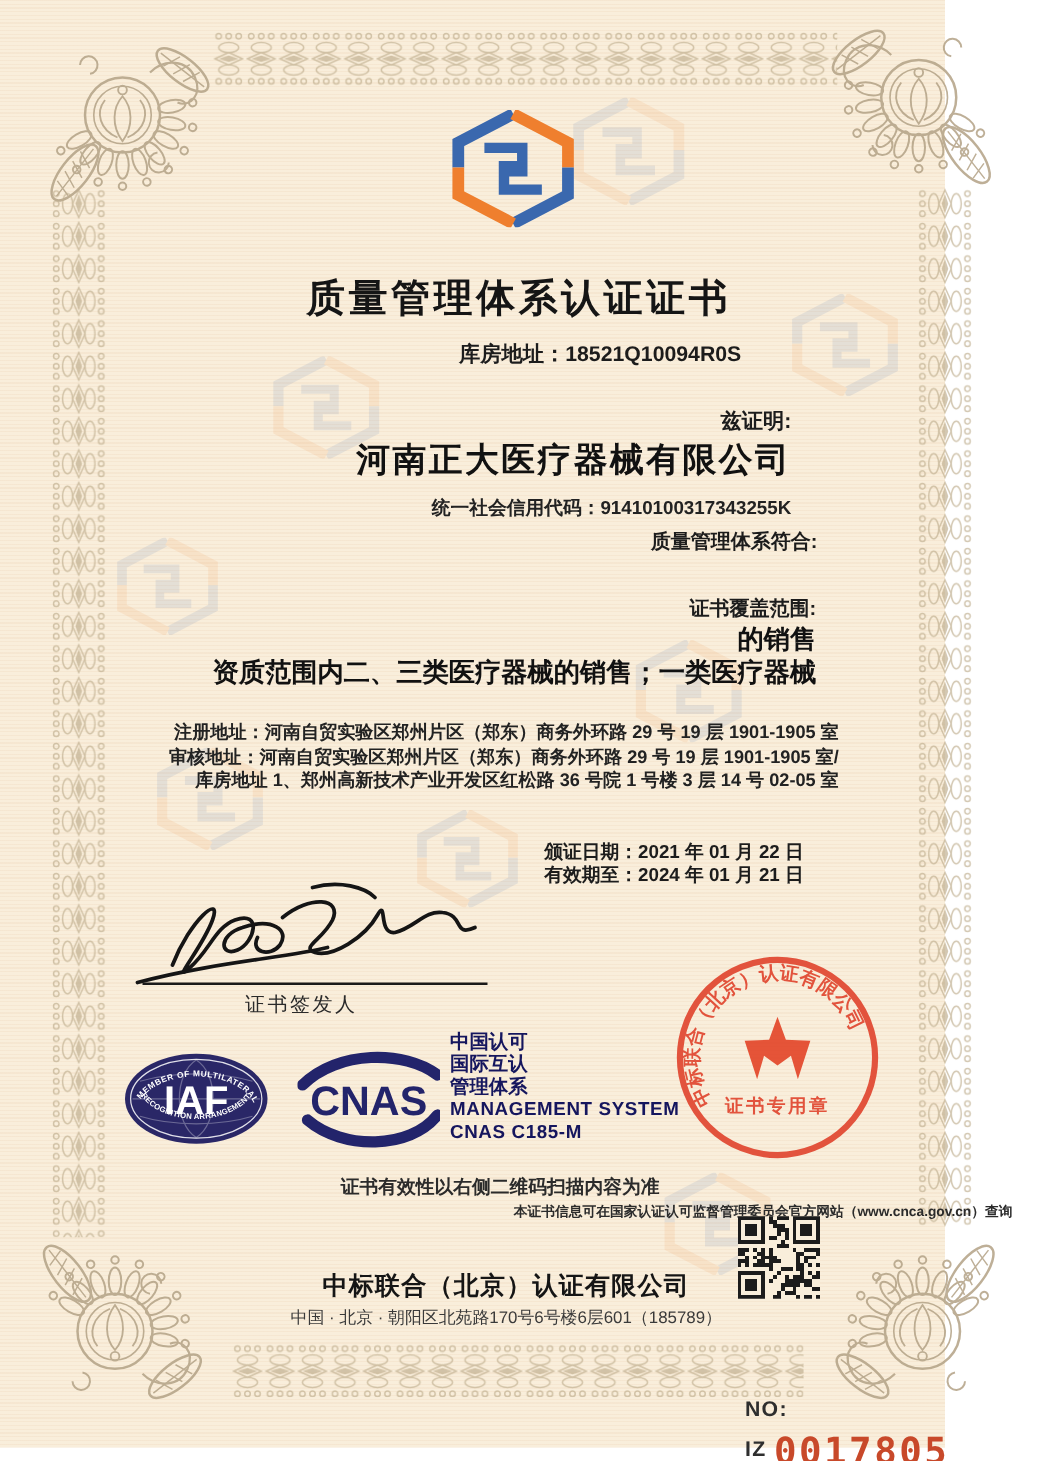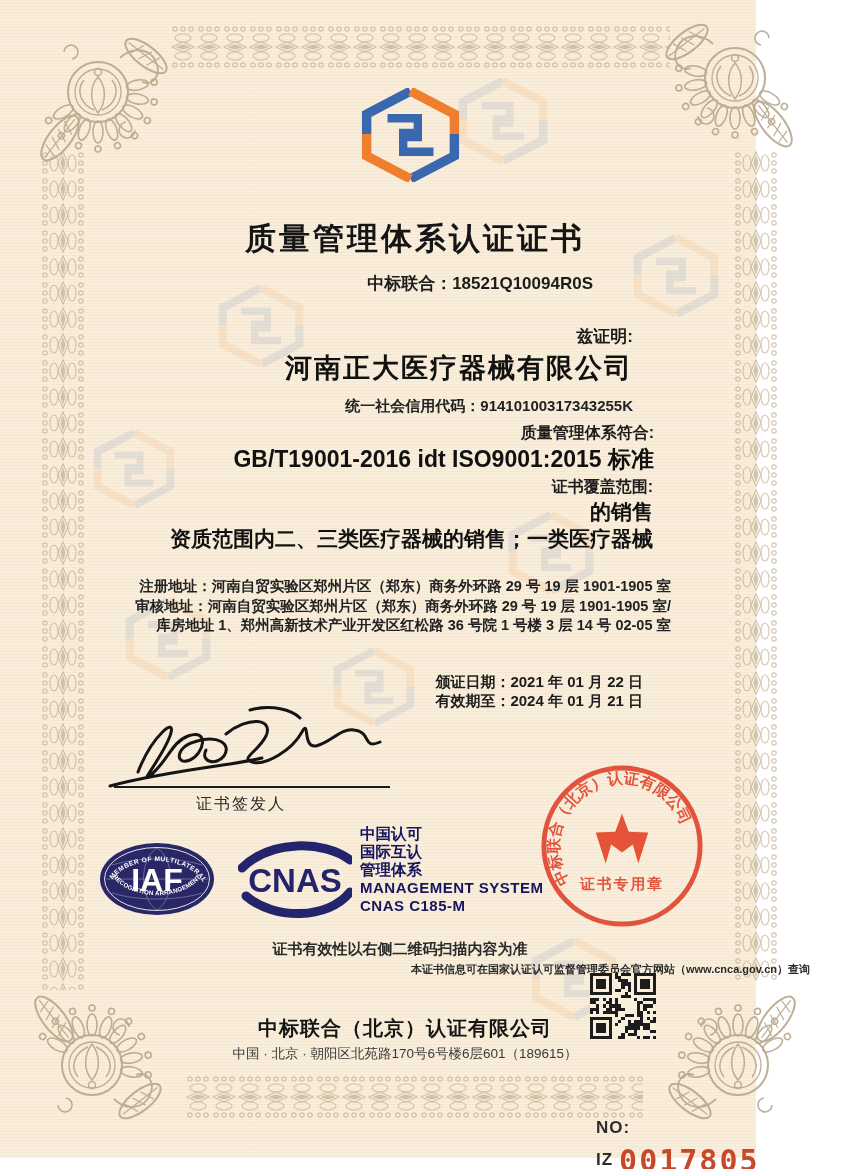"中标联合：18521Q10094R0S" div.certno { text: 中标联合 -> 库房地址 }
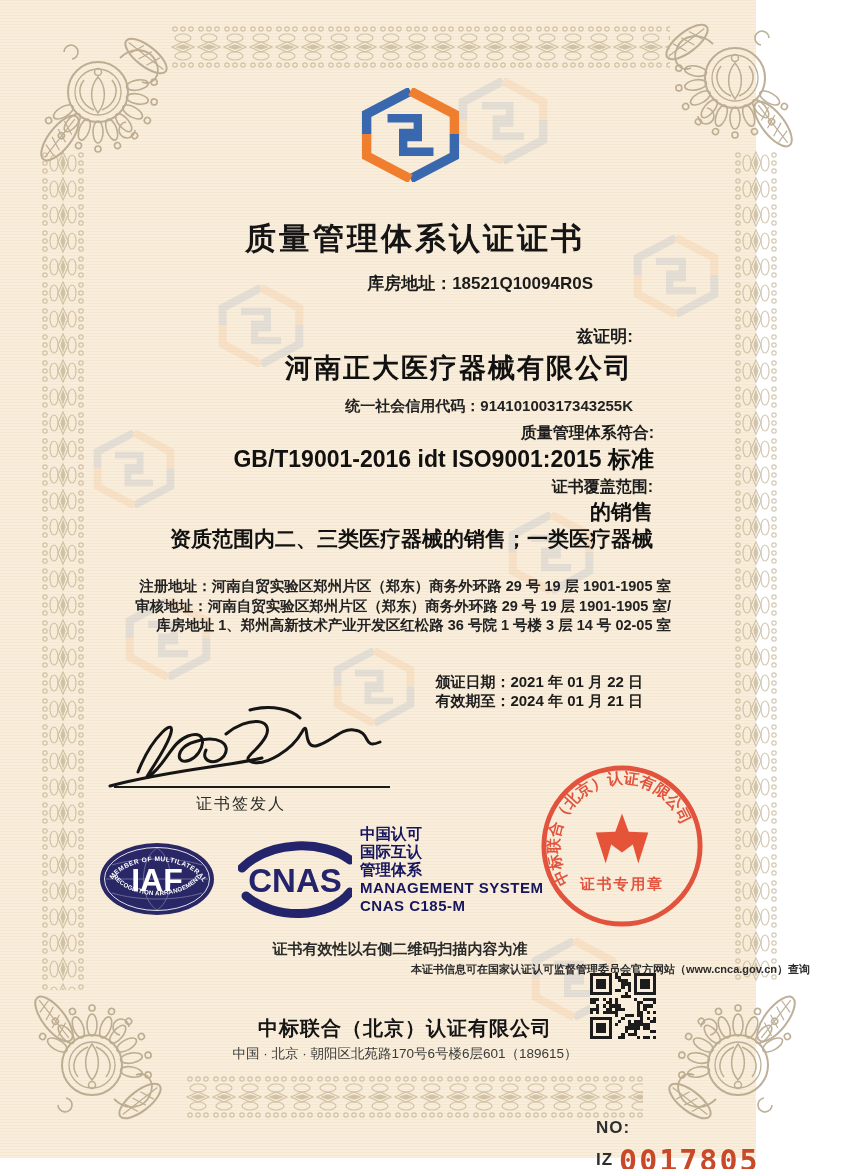"GB/T19001-2016 idt ISO9001:2015 标准" div.standard { html: <div>GB/T19001-2016 idt ISO9001:2015 标准</div> -> none }
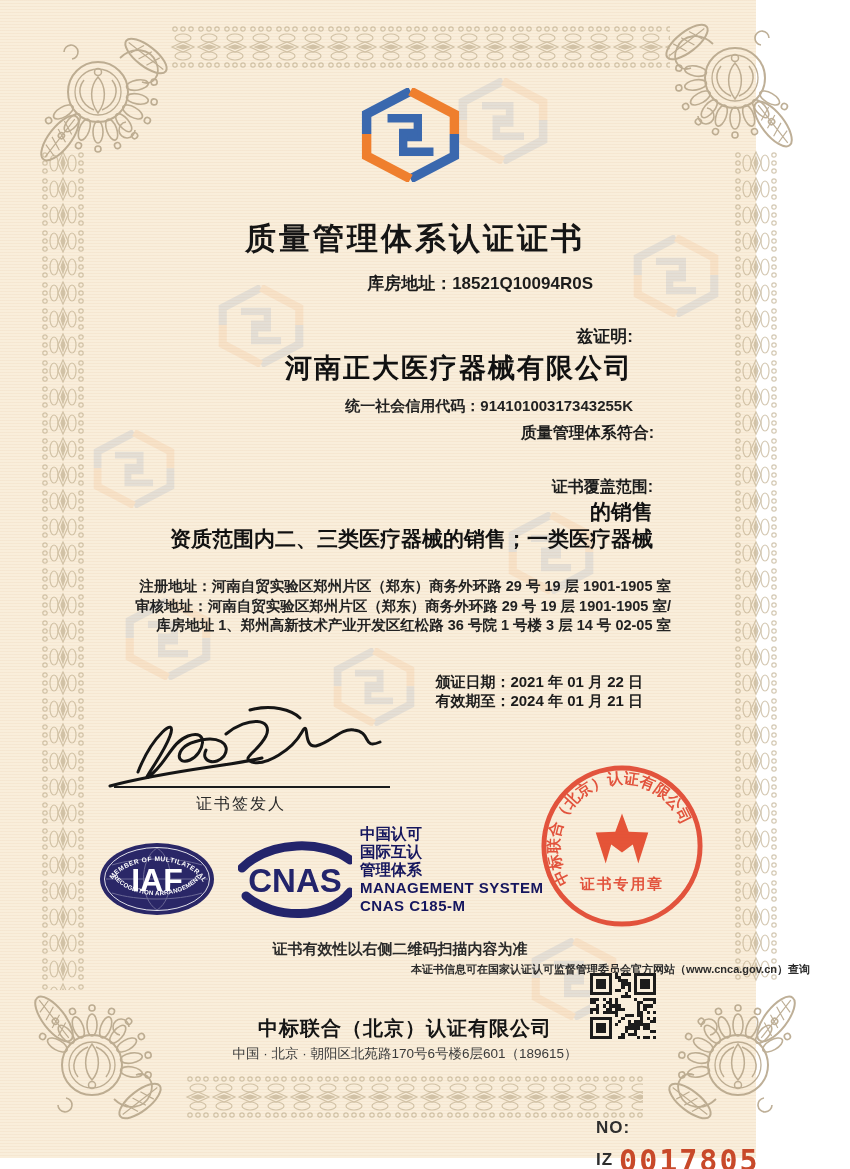"中国 · 北京 · 朝阳区北苑路170号6号楼6层601（189615）" div.orgaddr { text: 189615 -> 185789 }
